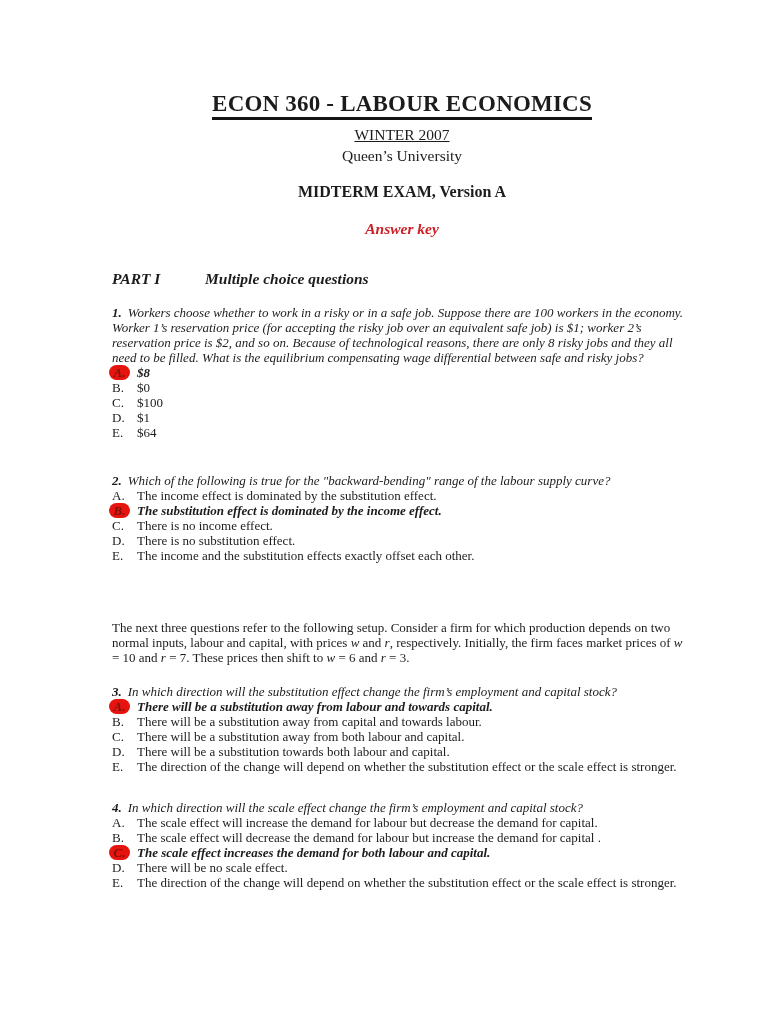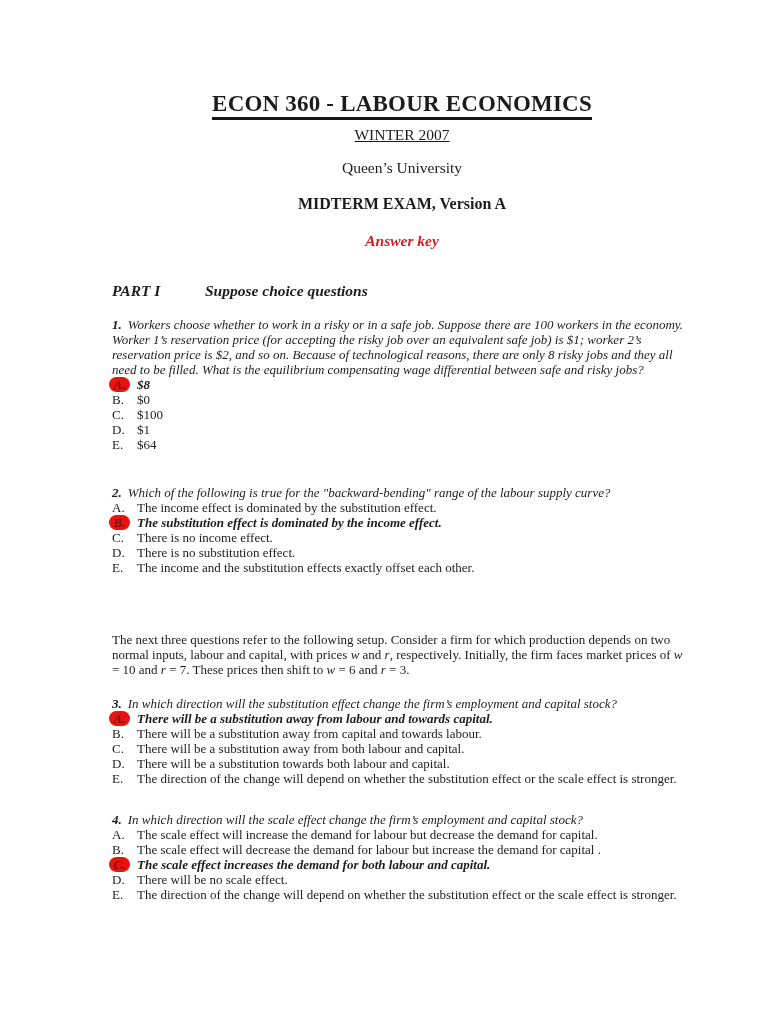"Queen’s University" .doc-sub { margin-top: 16px -> 4px }
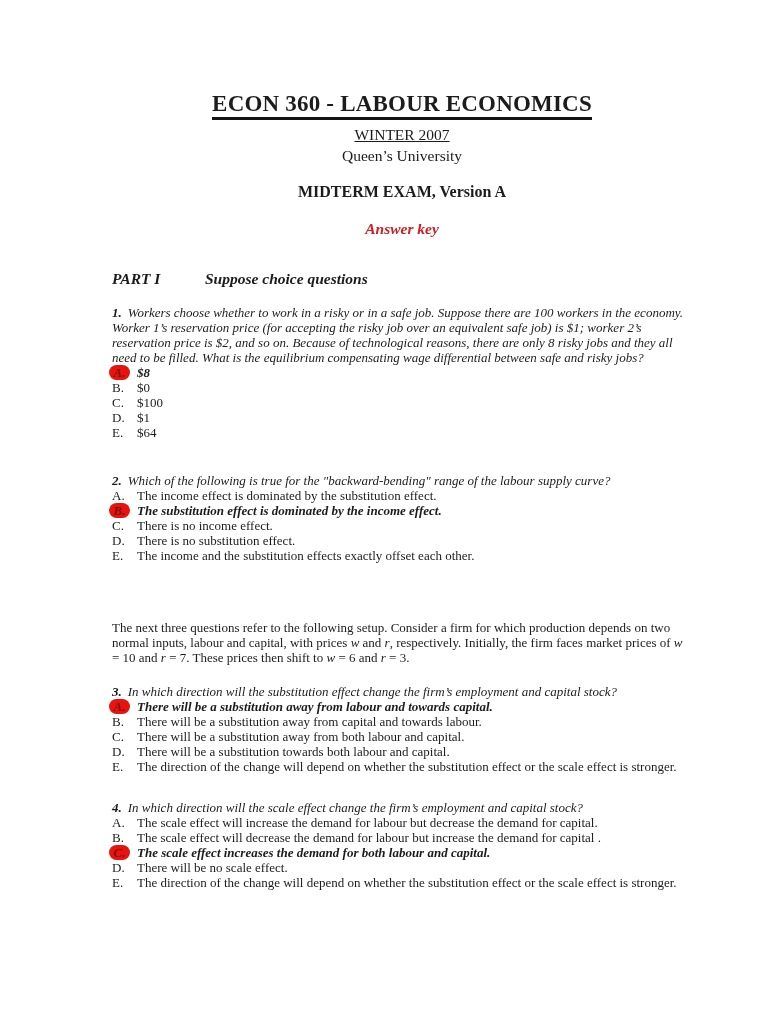"Suppose choice questions" span { text: Suppose -> Multiple }
